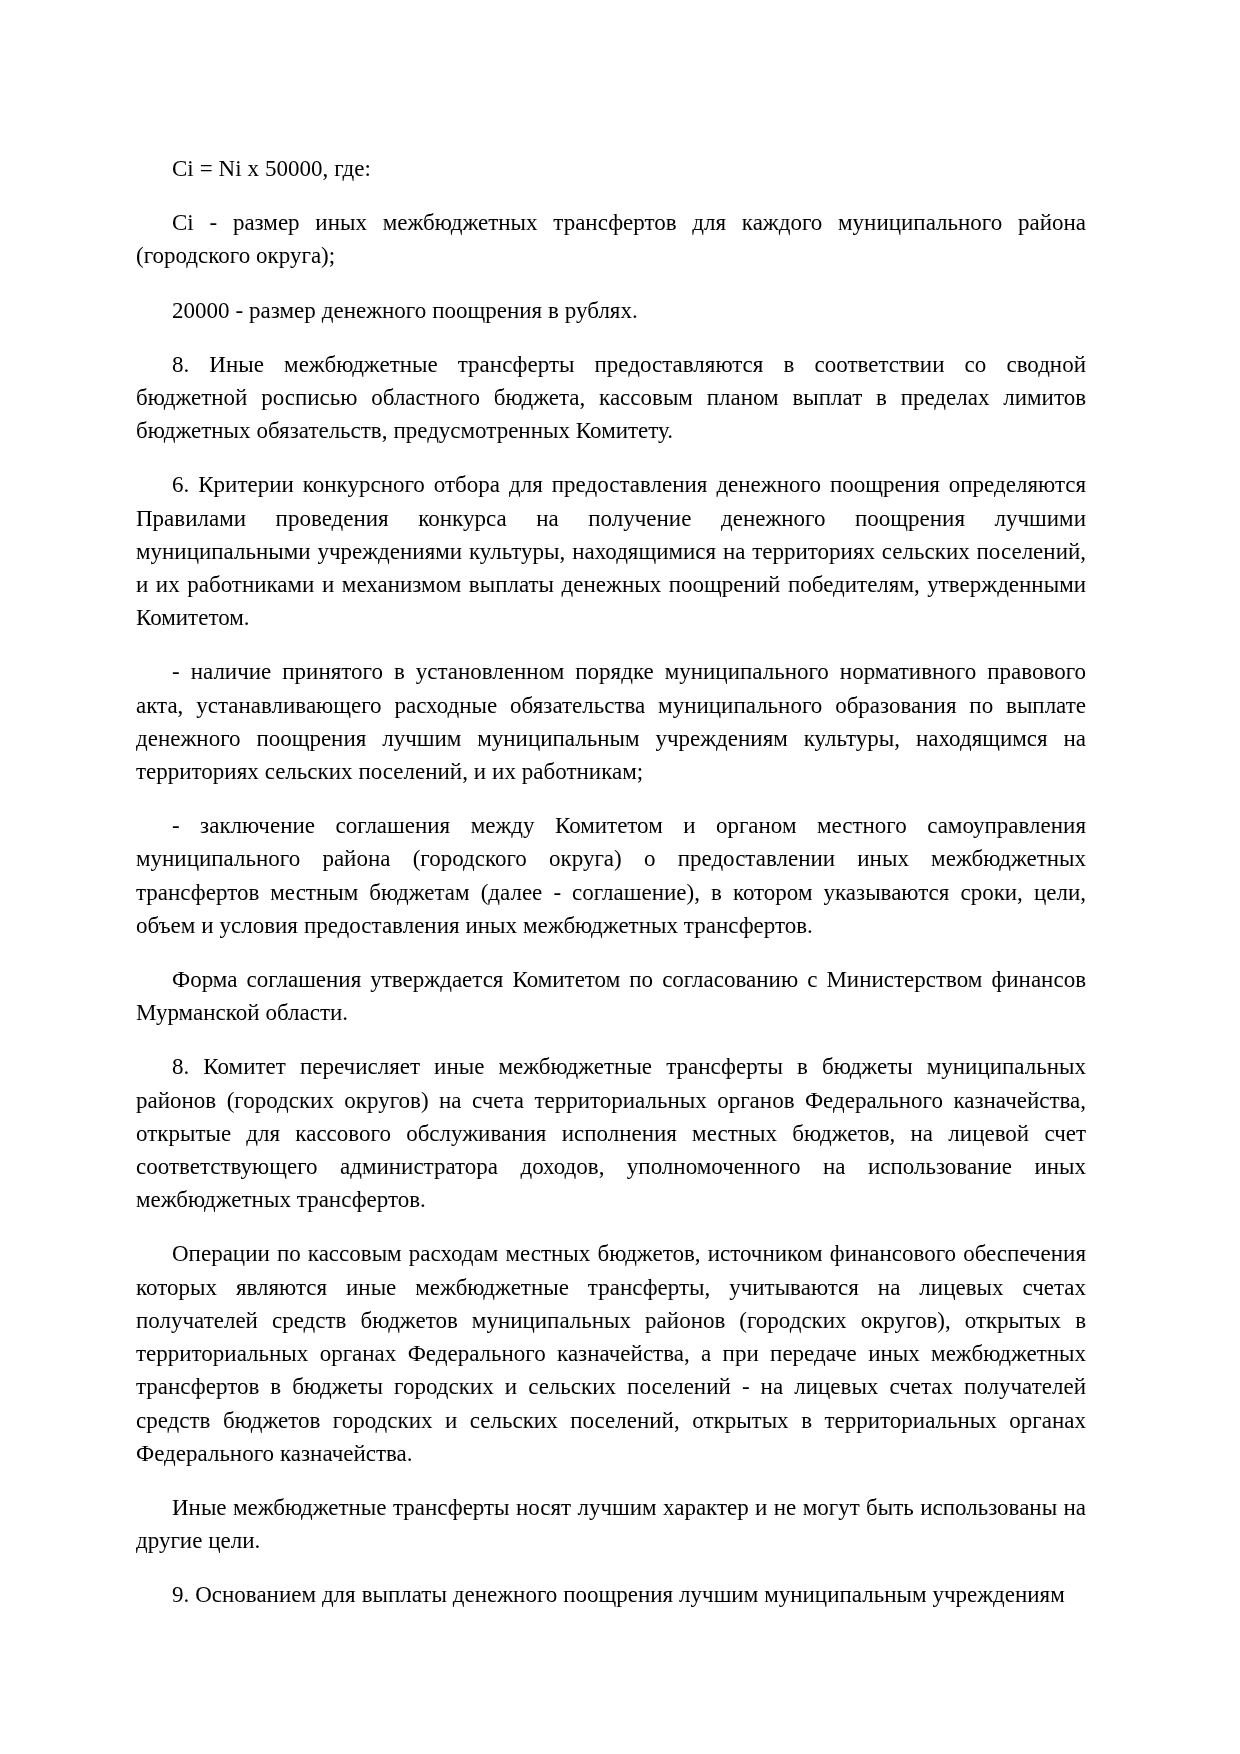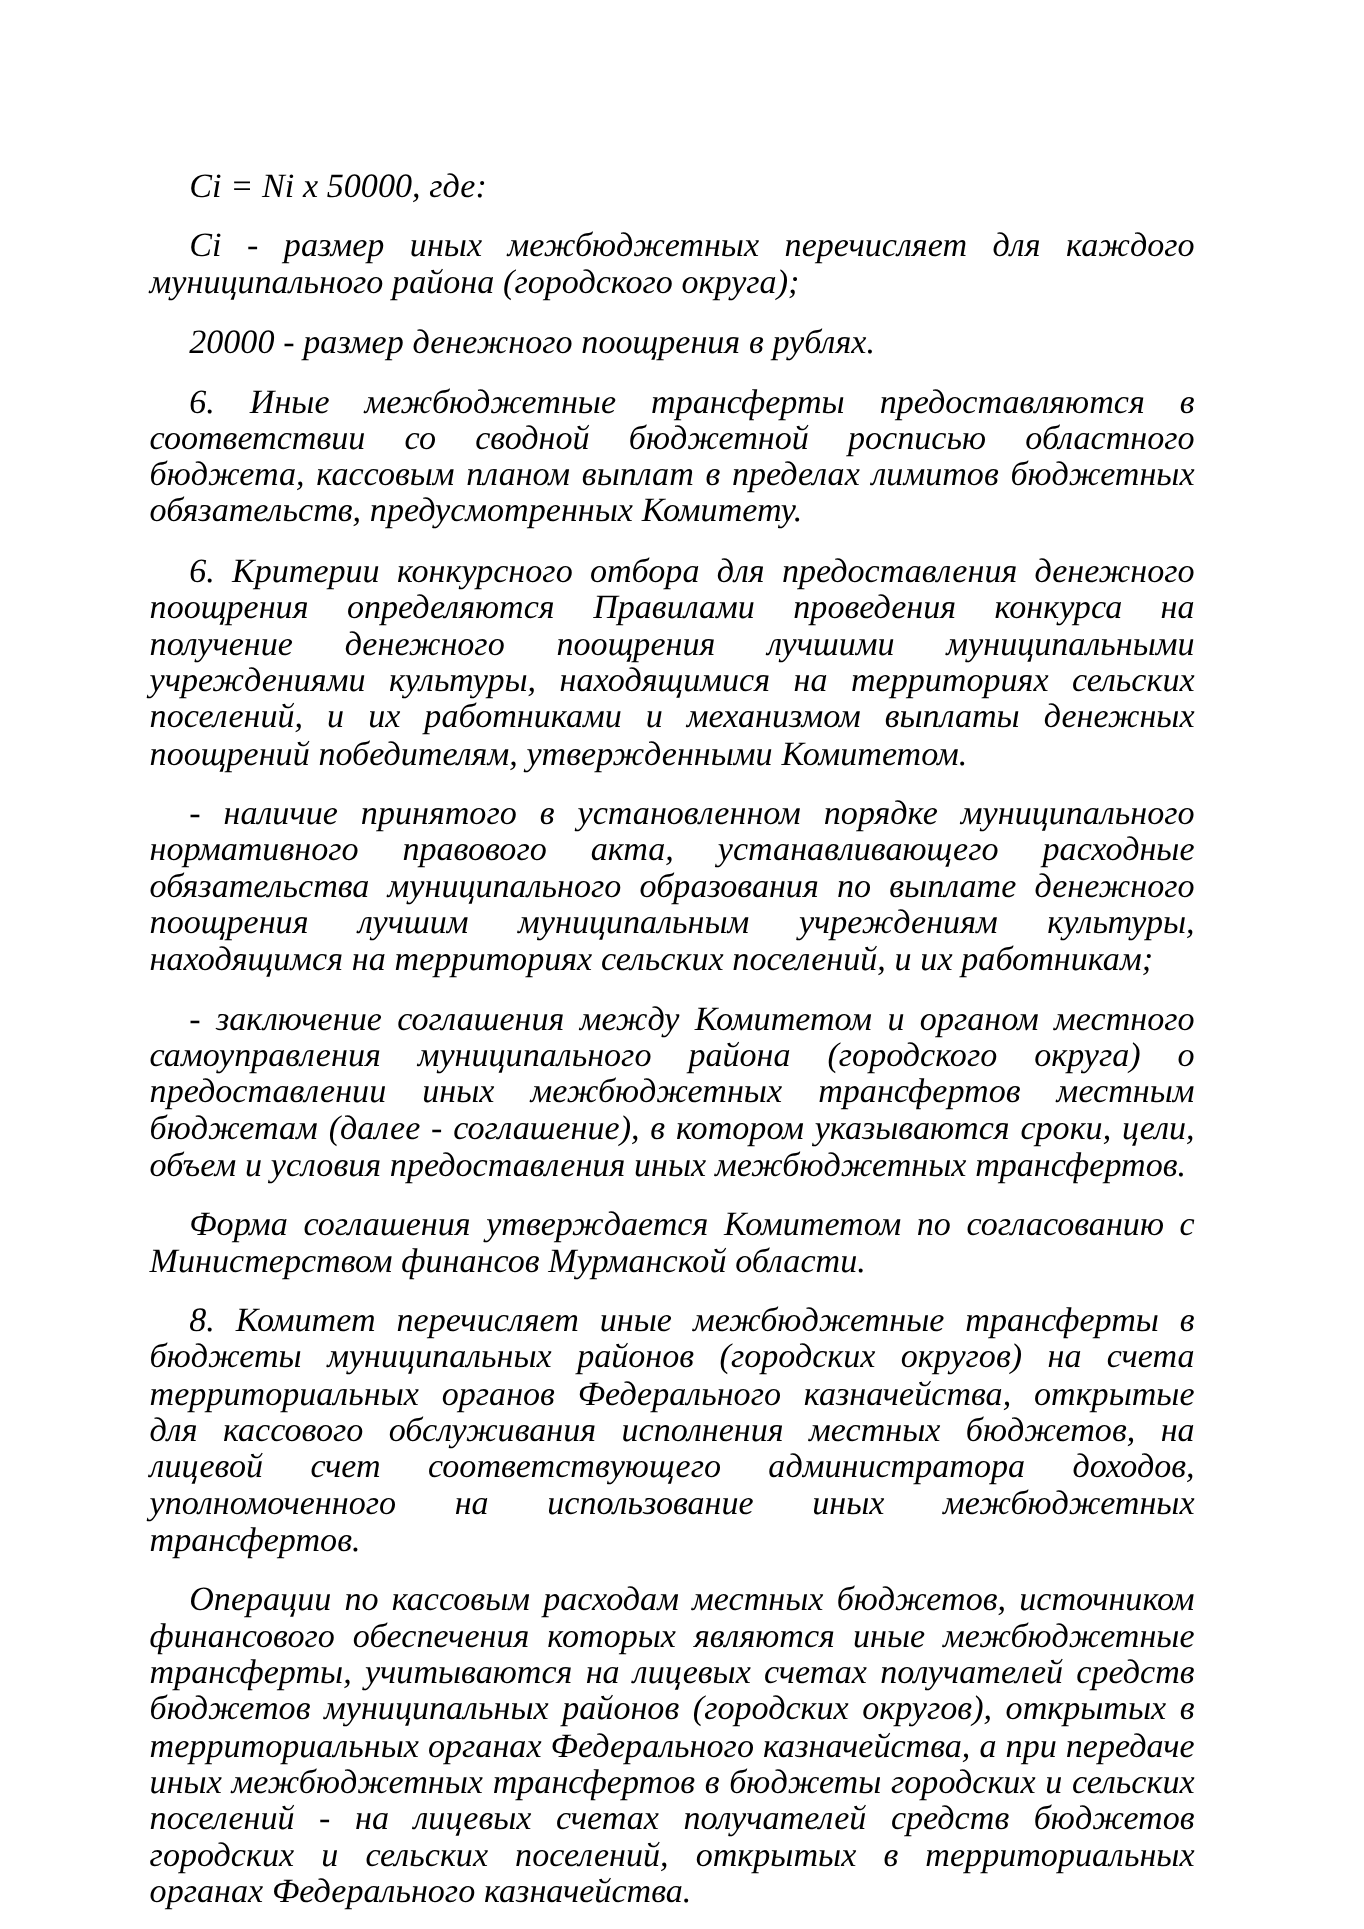"Ci = Ni x 50000," p.para { font-size: 31px -> 23px; font-style: italic -> none }
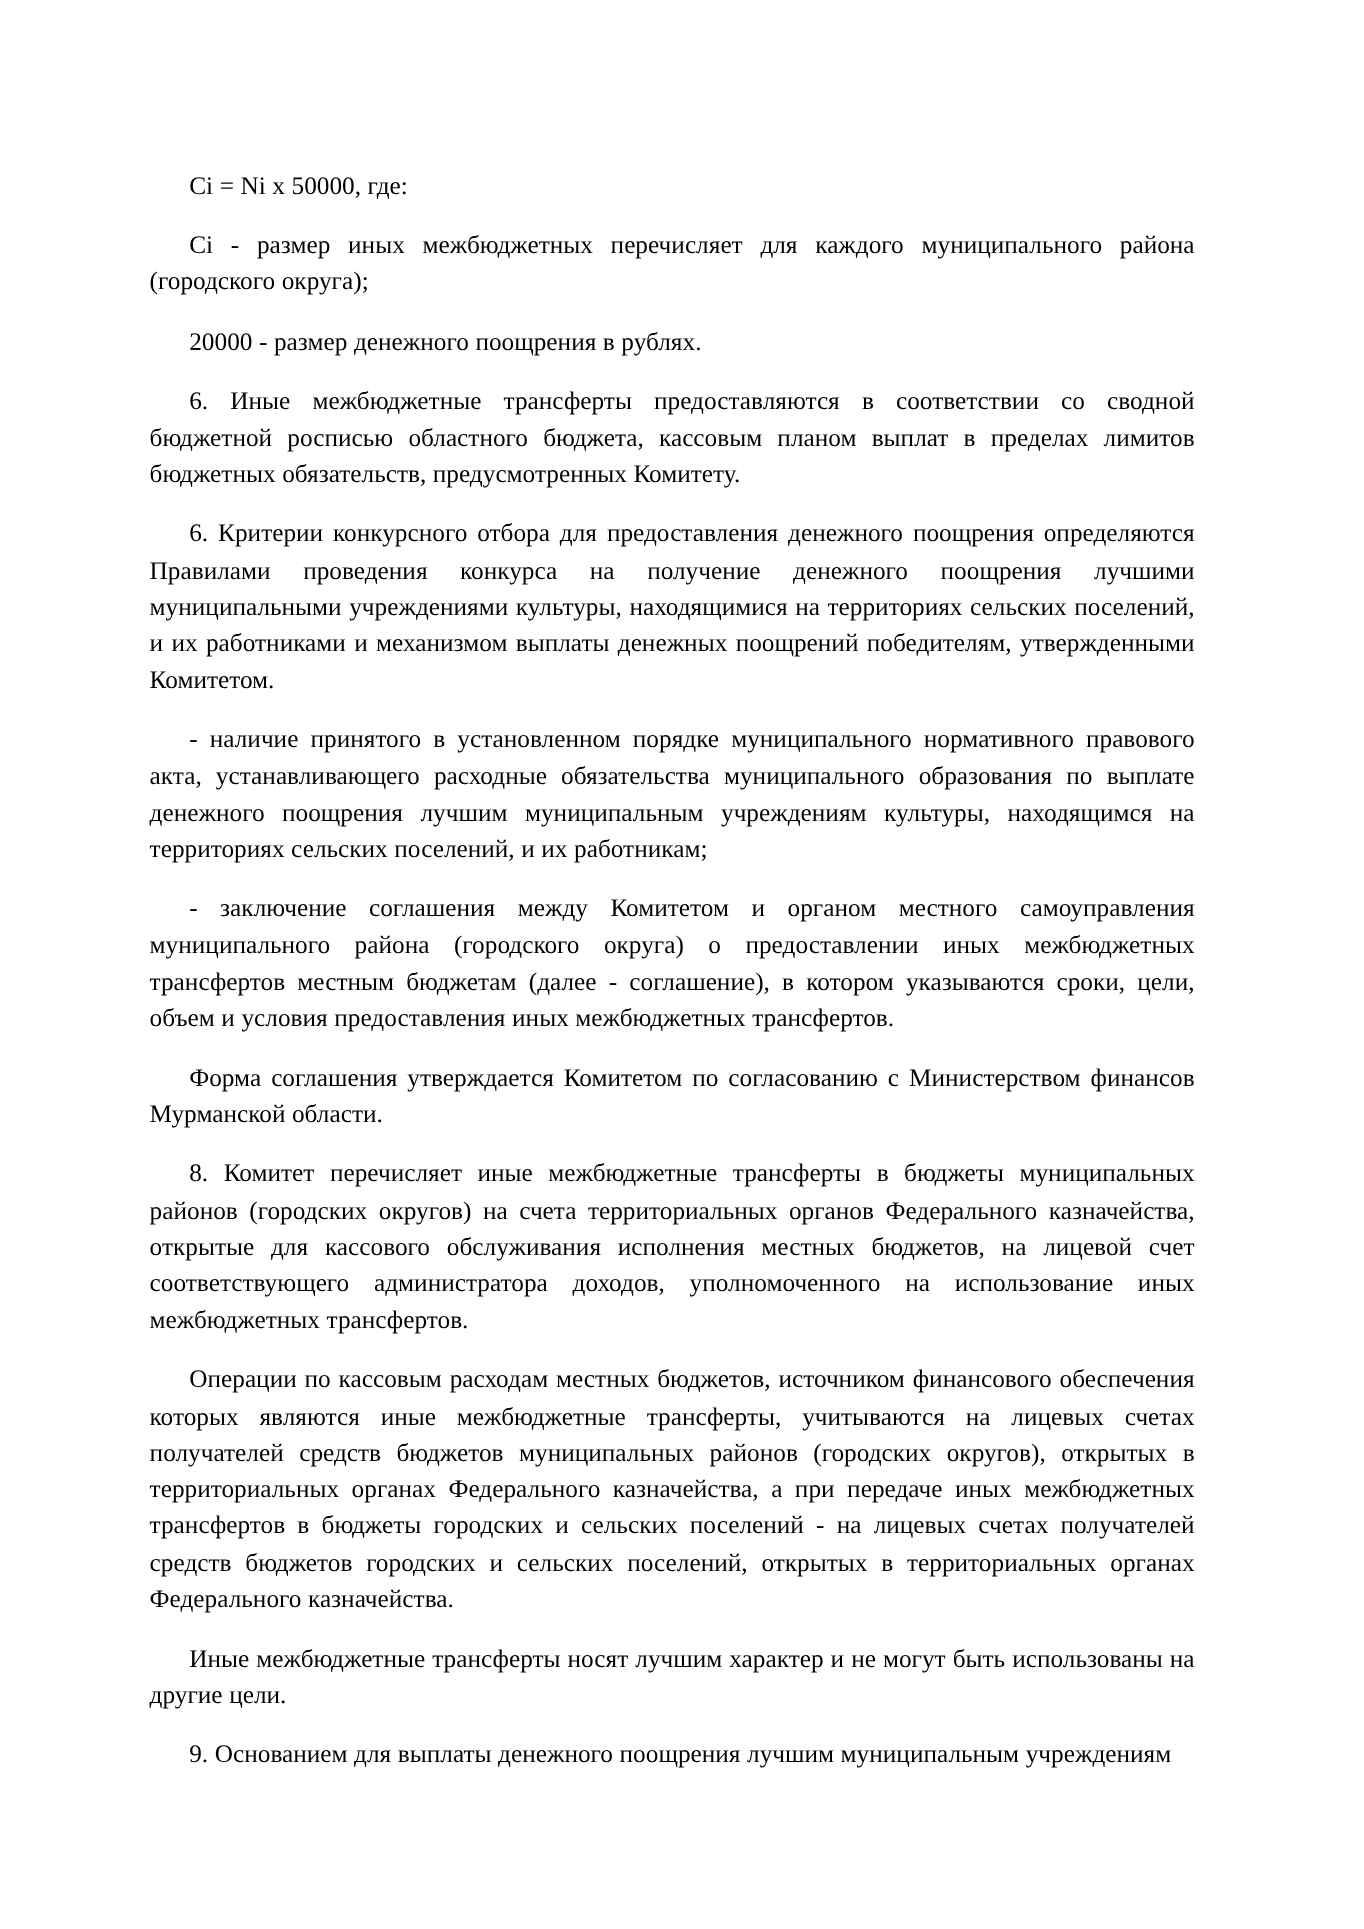"Ci - размер иных межбюджетных" p.para { text: перечисляет -> трансфертов }
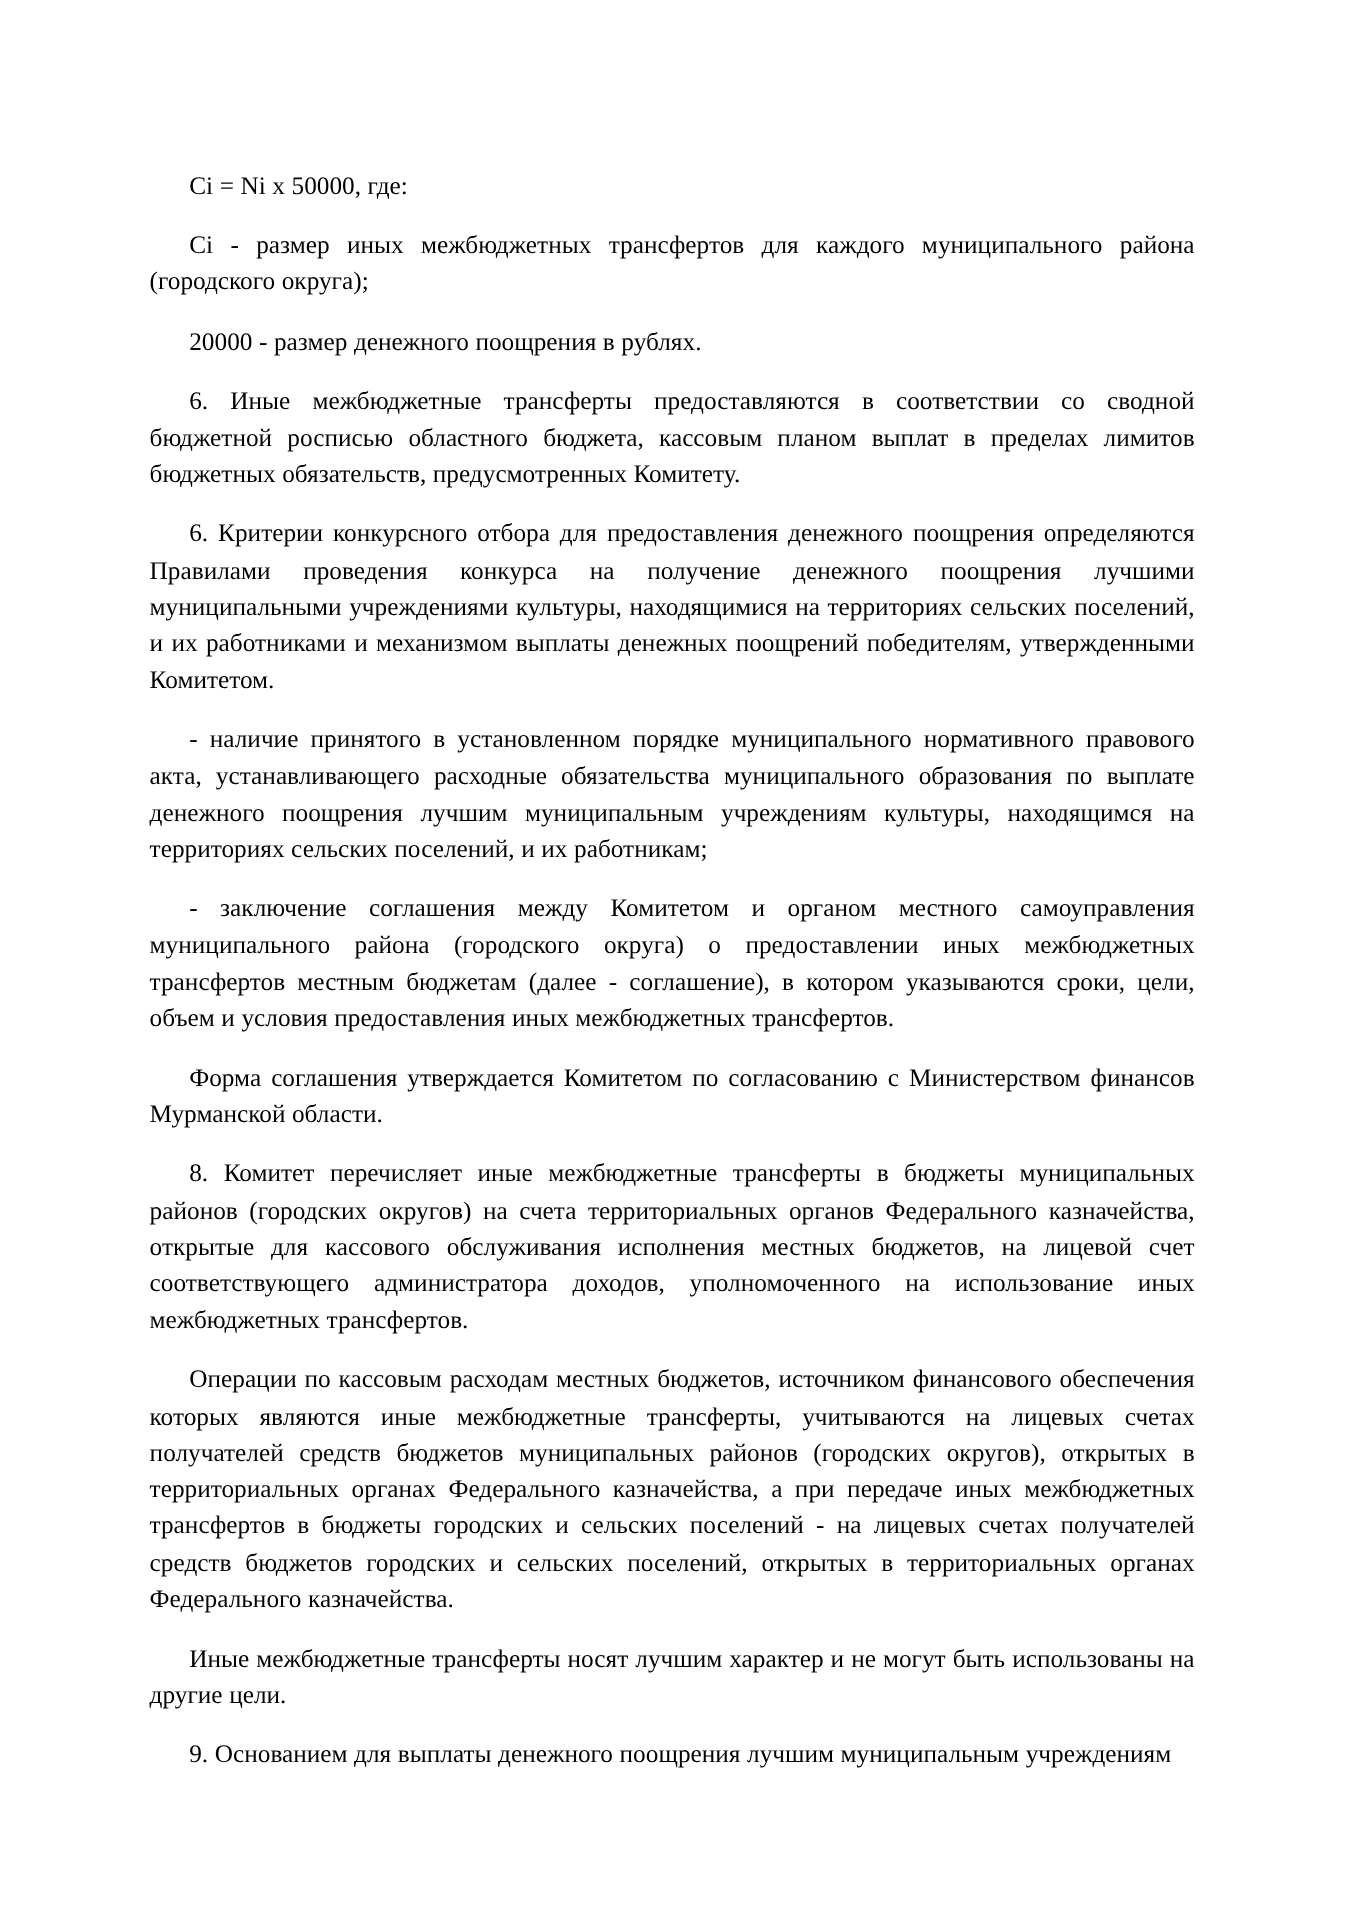"6. Иные межбюджетные трансферты" p.para { text: 6 -> 8 }
